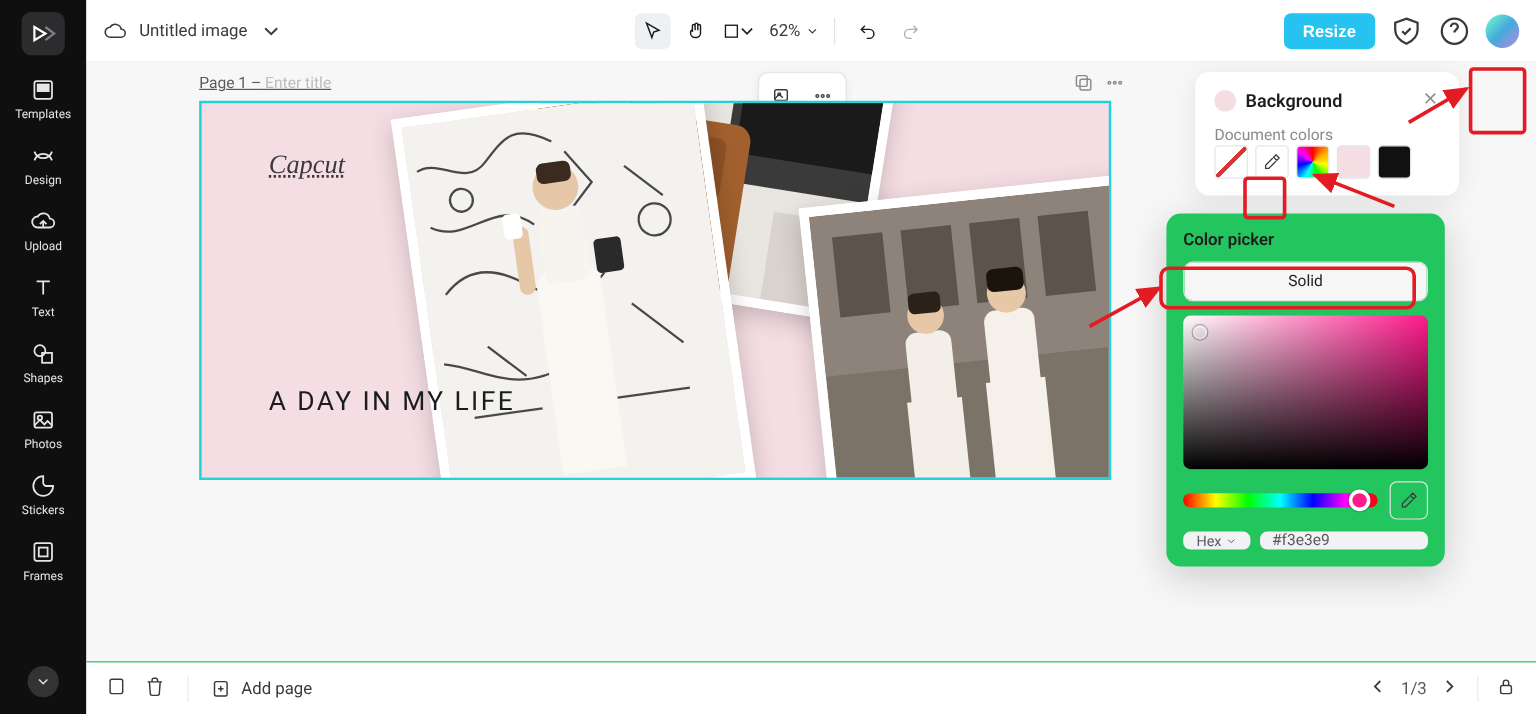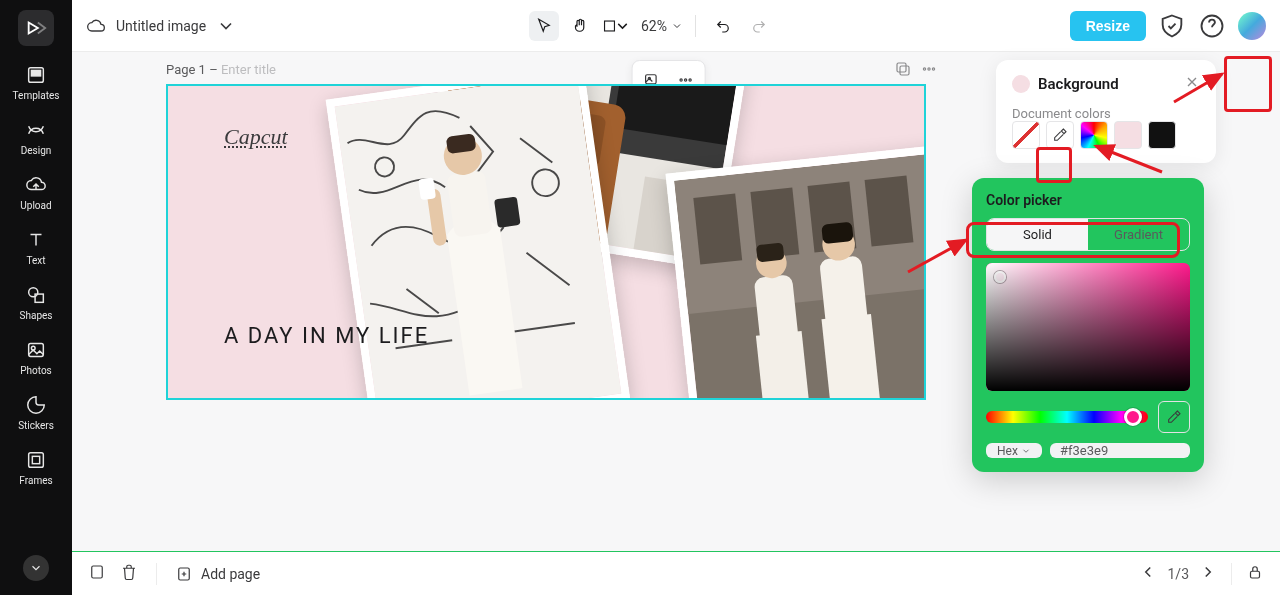"Page 1 – Enter title" .page-label { text-decoration: none -> underline }
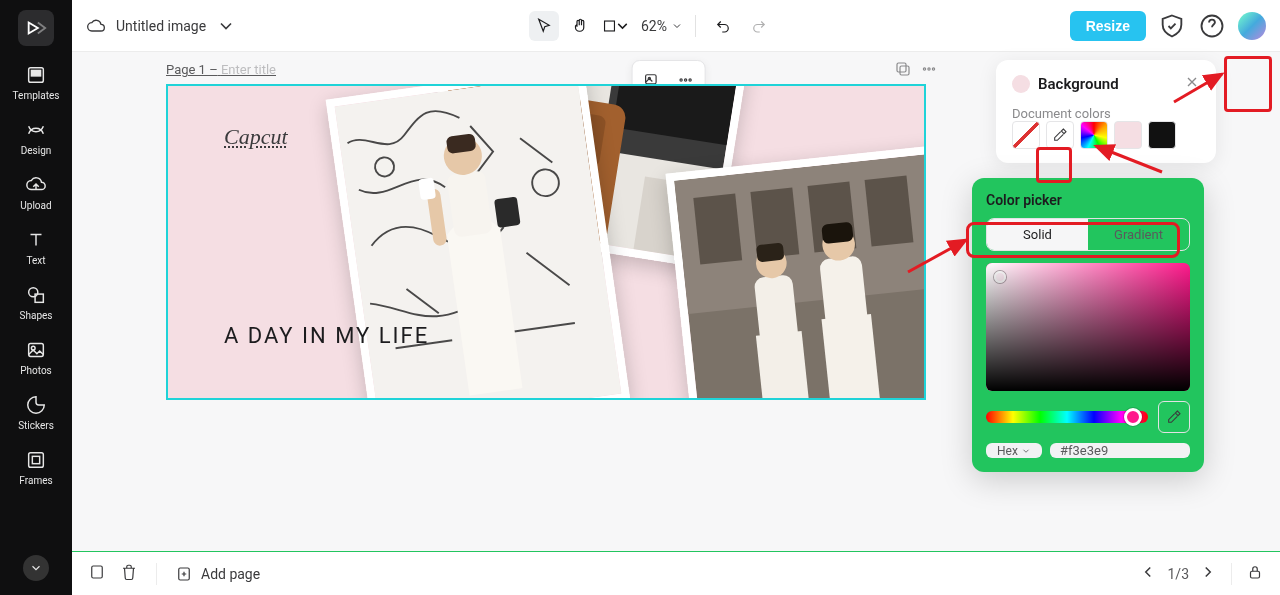"Gradient" div.opt { html: <div>Gradient</div> -> none }
